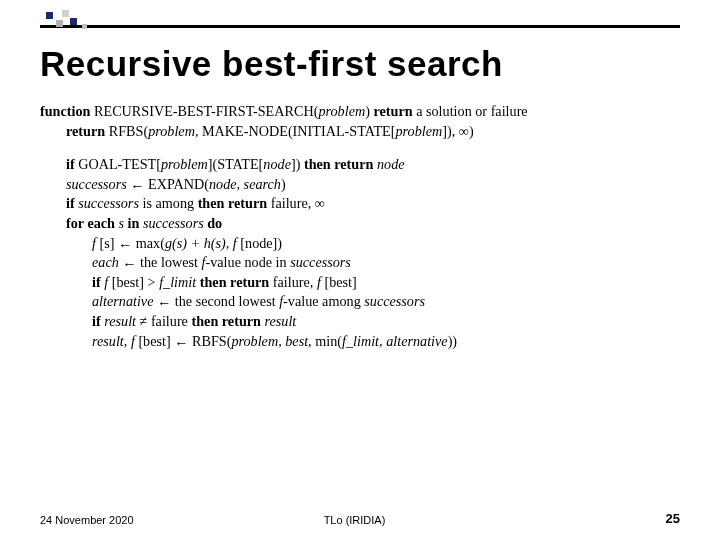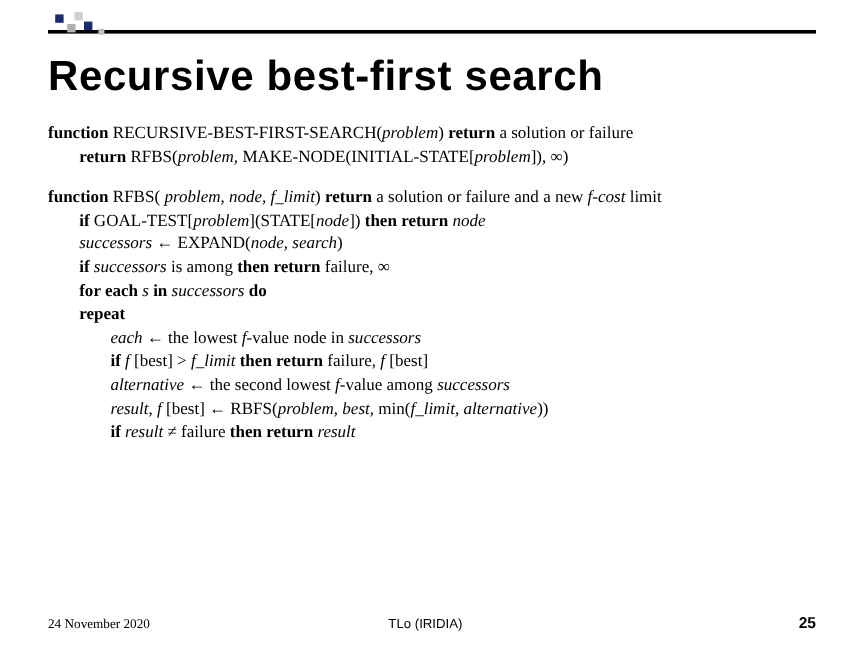"function RFBS( problem, node, f_limit)" div { html: <div> <b>function</b><span> RFBS( </span><i>problem, node, f_limit</i><span>) </span><b>return</b><span> a solution or failure and a new </span><i>f-cost</i><span> limit</span> </div> -> none }
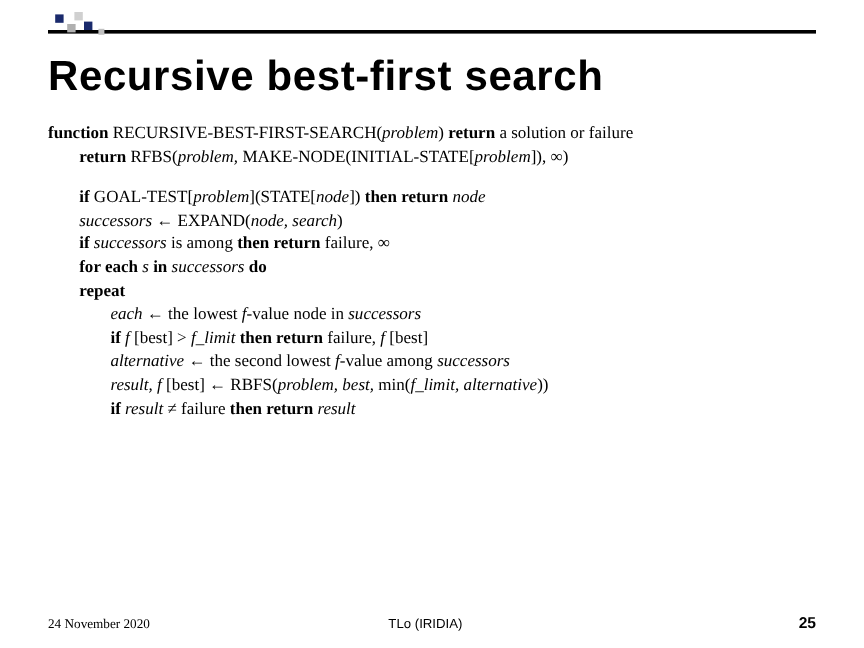"f [s] ← max(g(s) +" div.ind2 { html: none -> <div> <i>f </i><span>[s]</span><span> ← max(</span><i>g(s) + h(s), f </i><span>[node]</span><span>)</span> </div> }
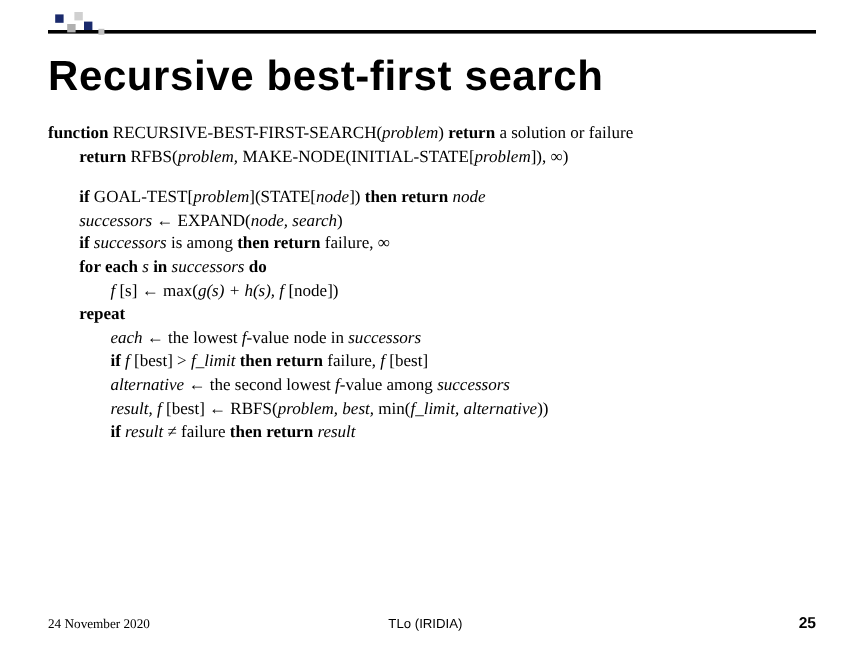"repeat" div.ind1 { html: <div> <b>repeat</b> </div> -> none }
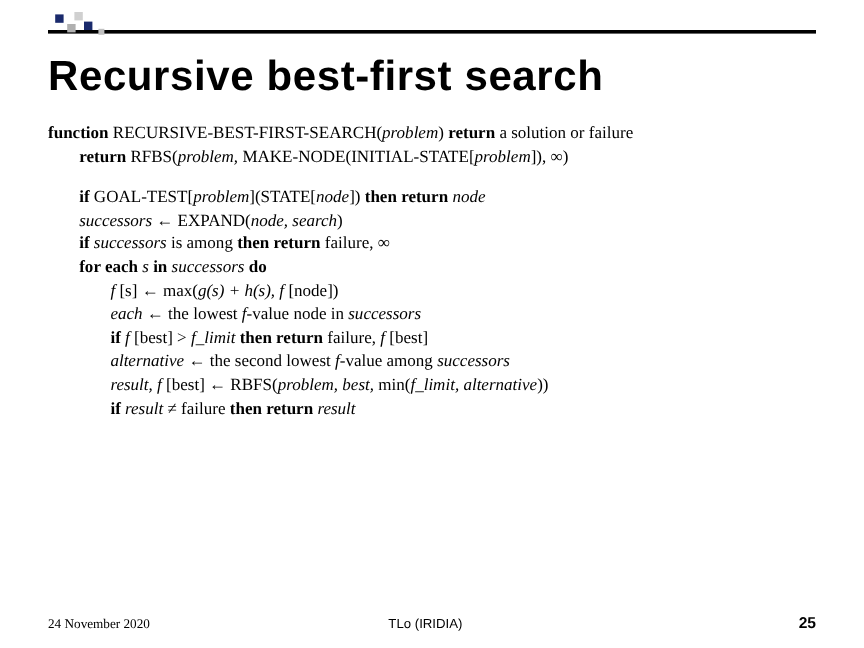"result, f [best] ← RBFS(problem," div.ind2 { order: before "if result ≠ failure then" -> after "if result ≠ failure then" }
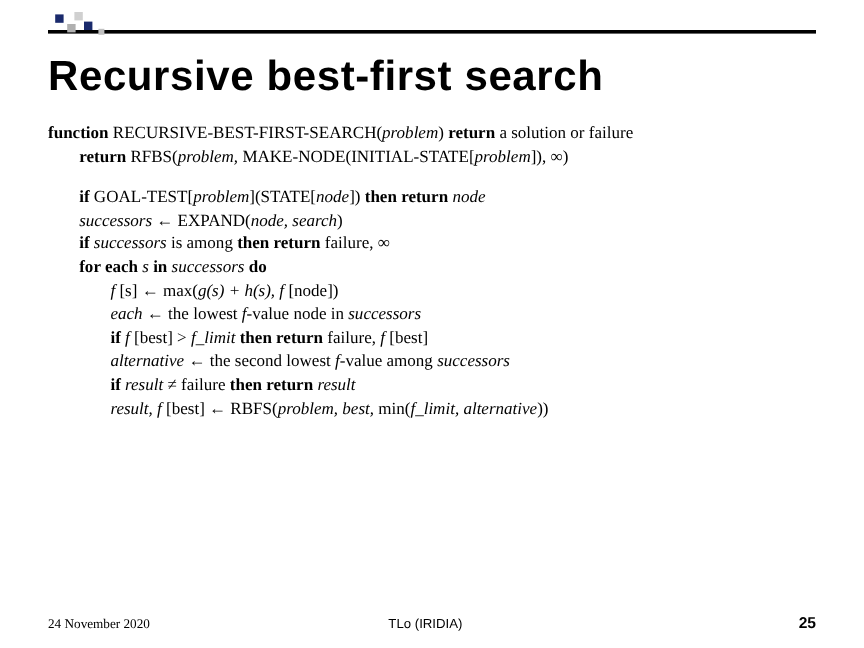"24 November 2020" .footer .date { font-family: Liberation Serif, serif -> none }
